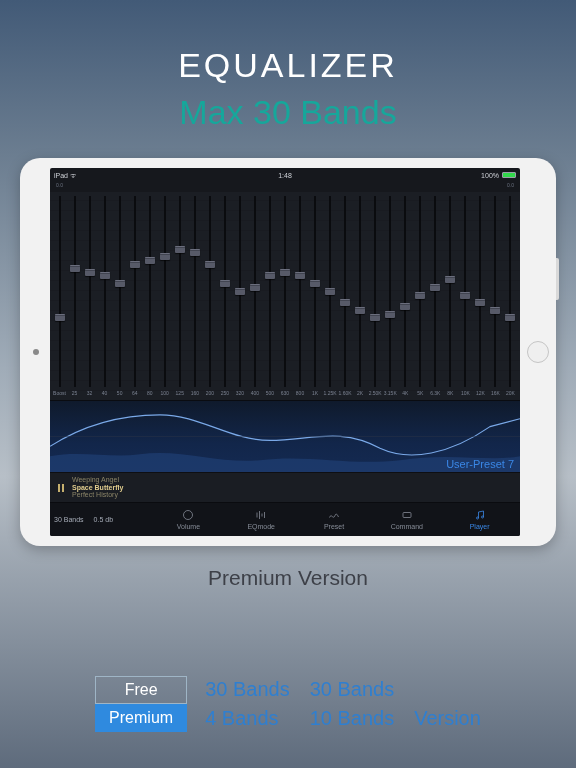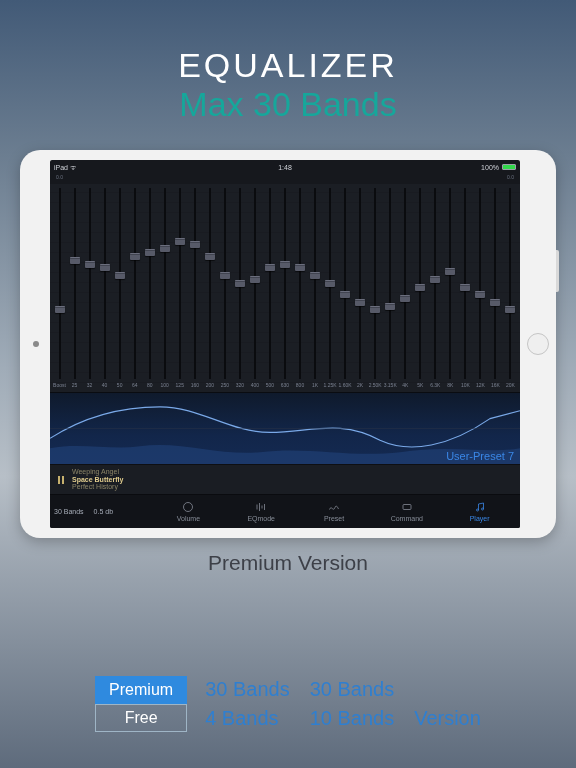"Max 30 Bands" .headline h2 { margin-top: none -> 8px }
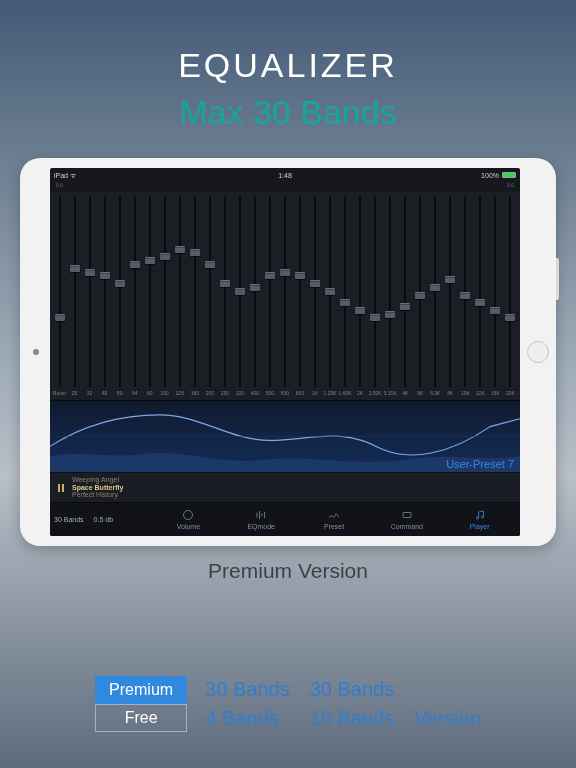"Premium Version" .caption { margin-top: 13px -> 20px }
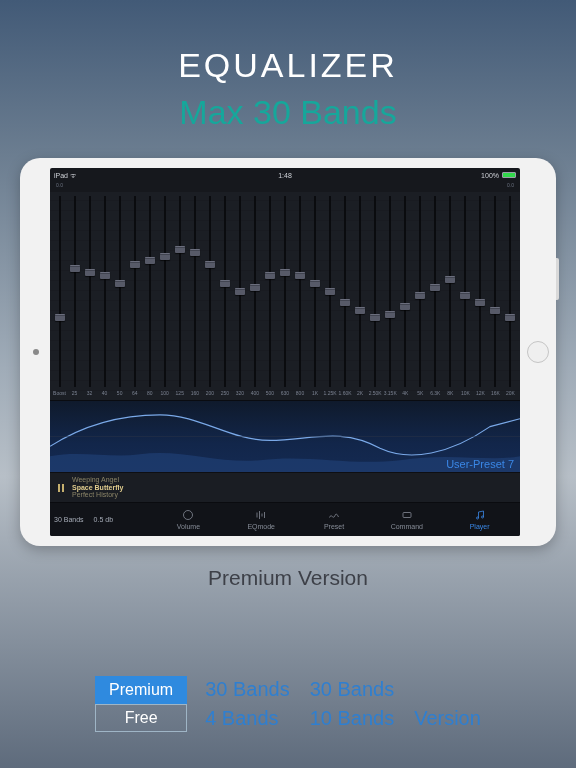"Premium" div.tier { order: before "Free" -> after "Free" }
